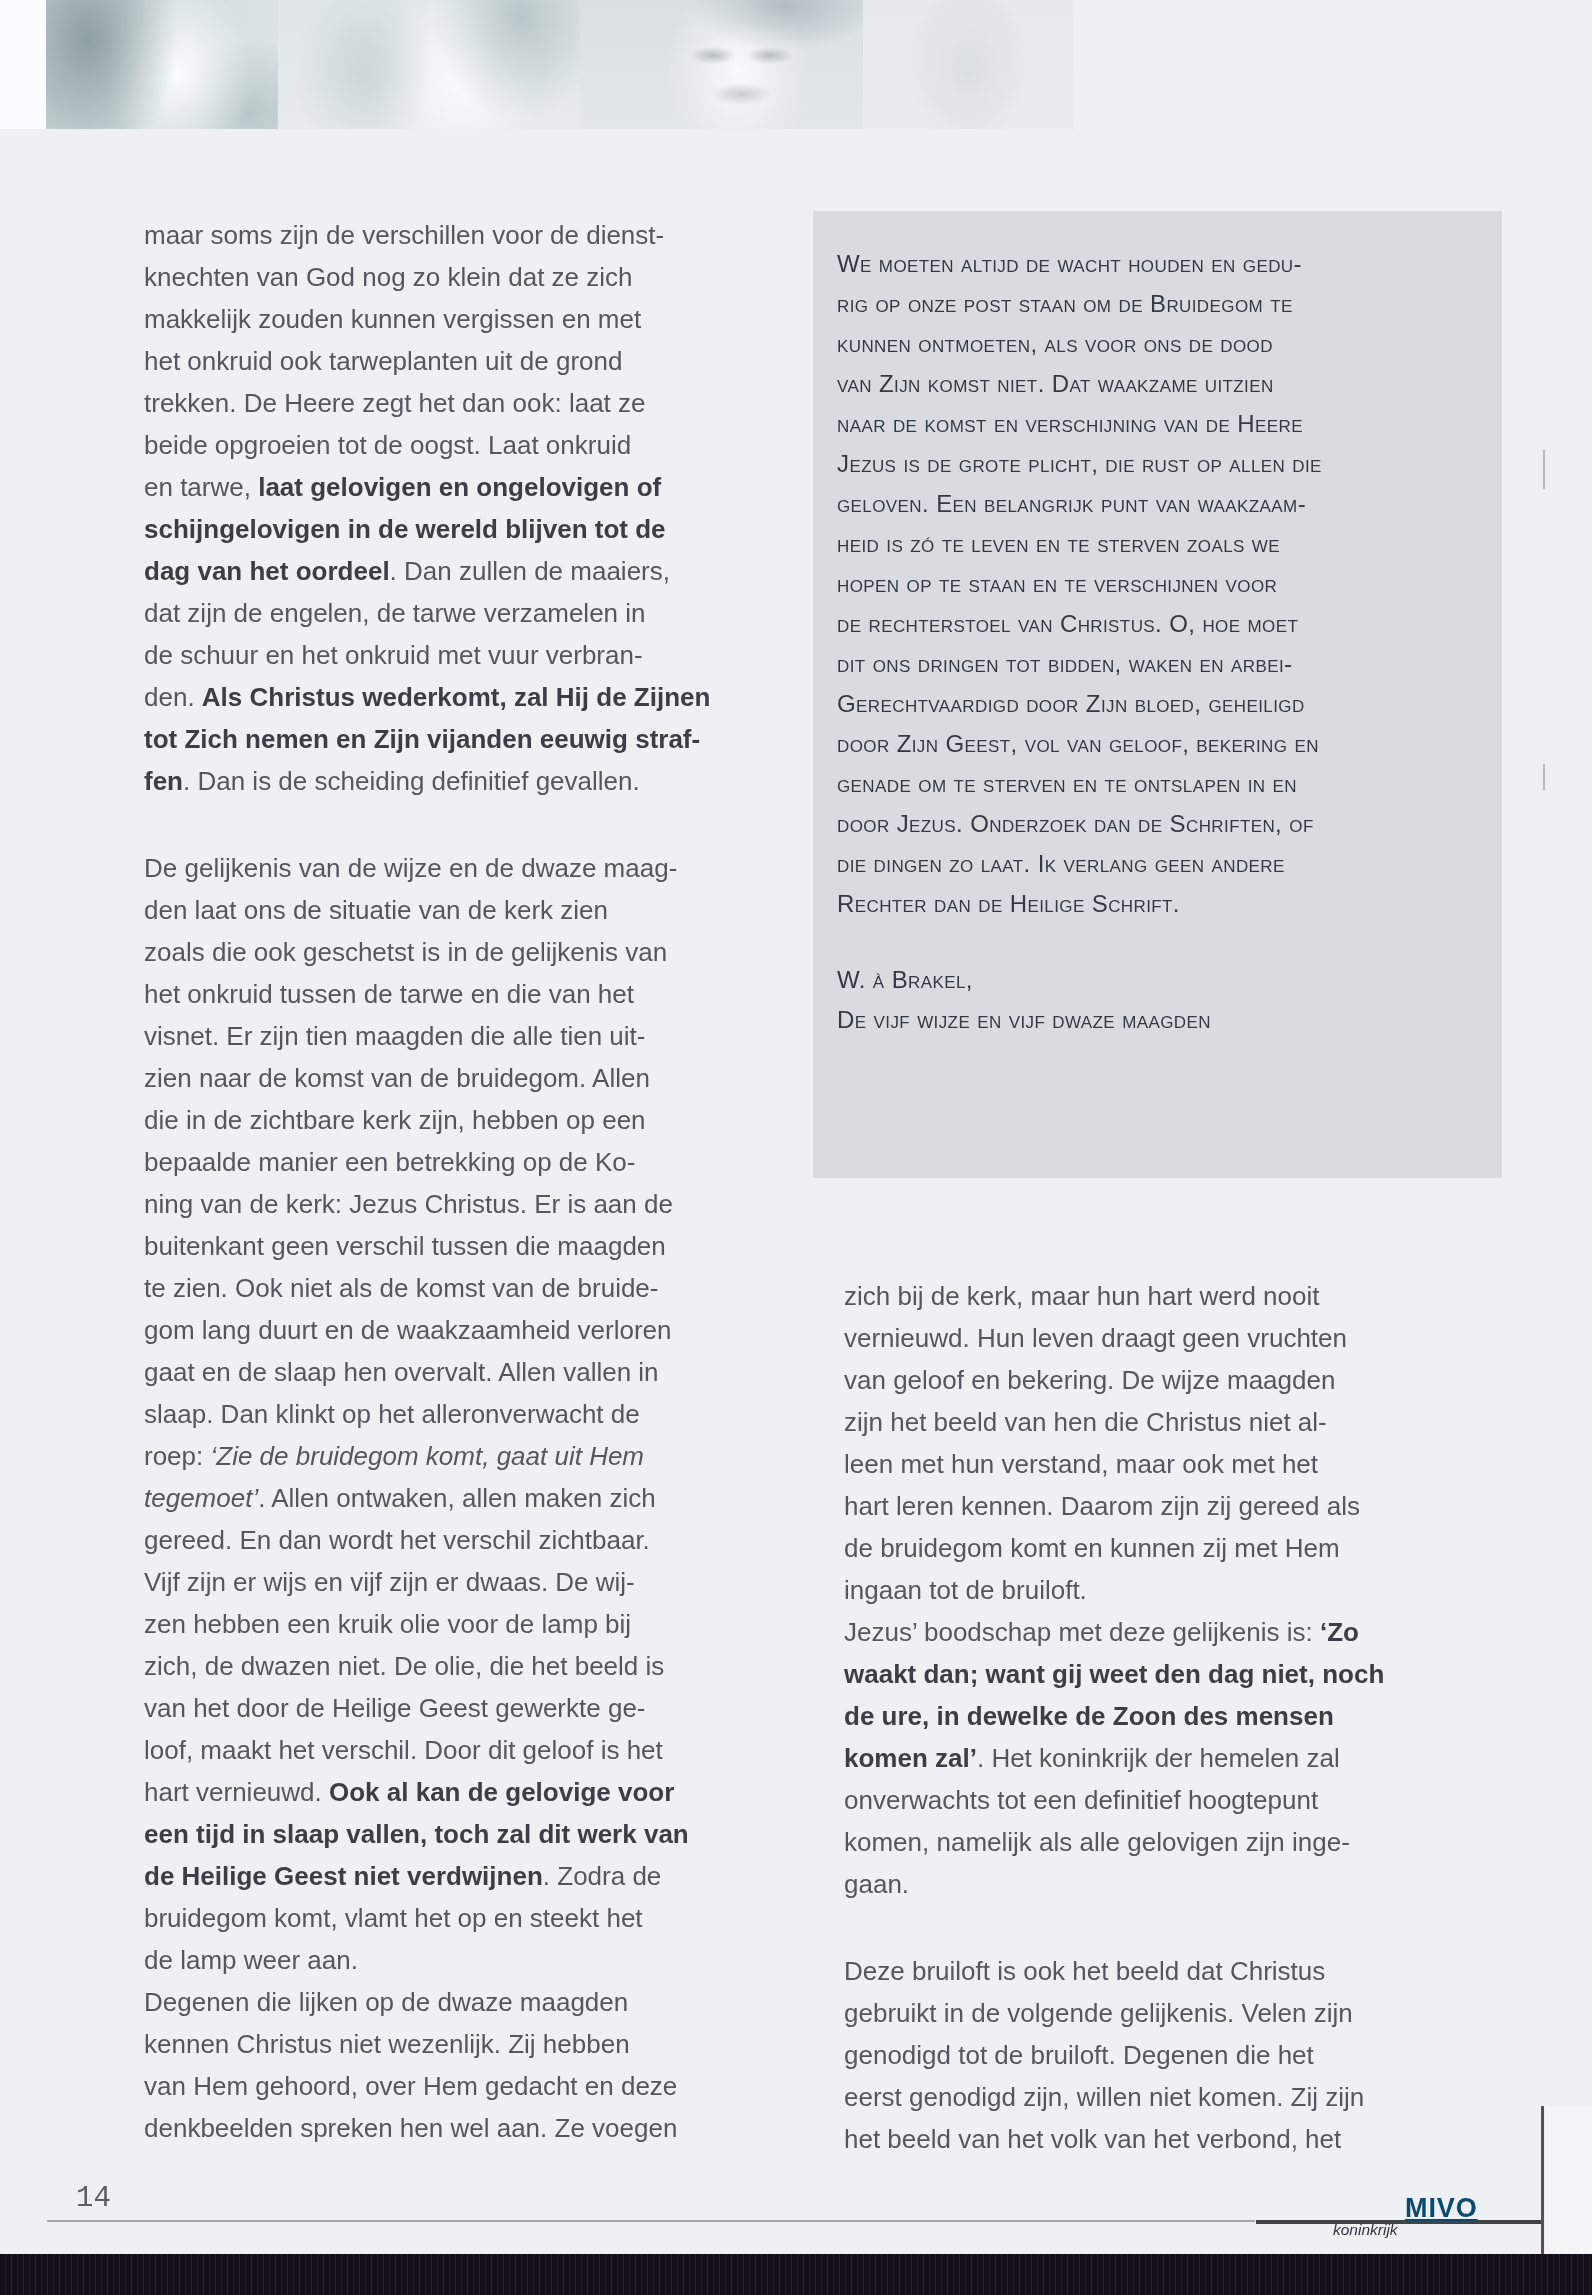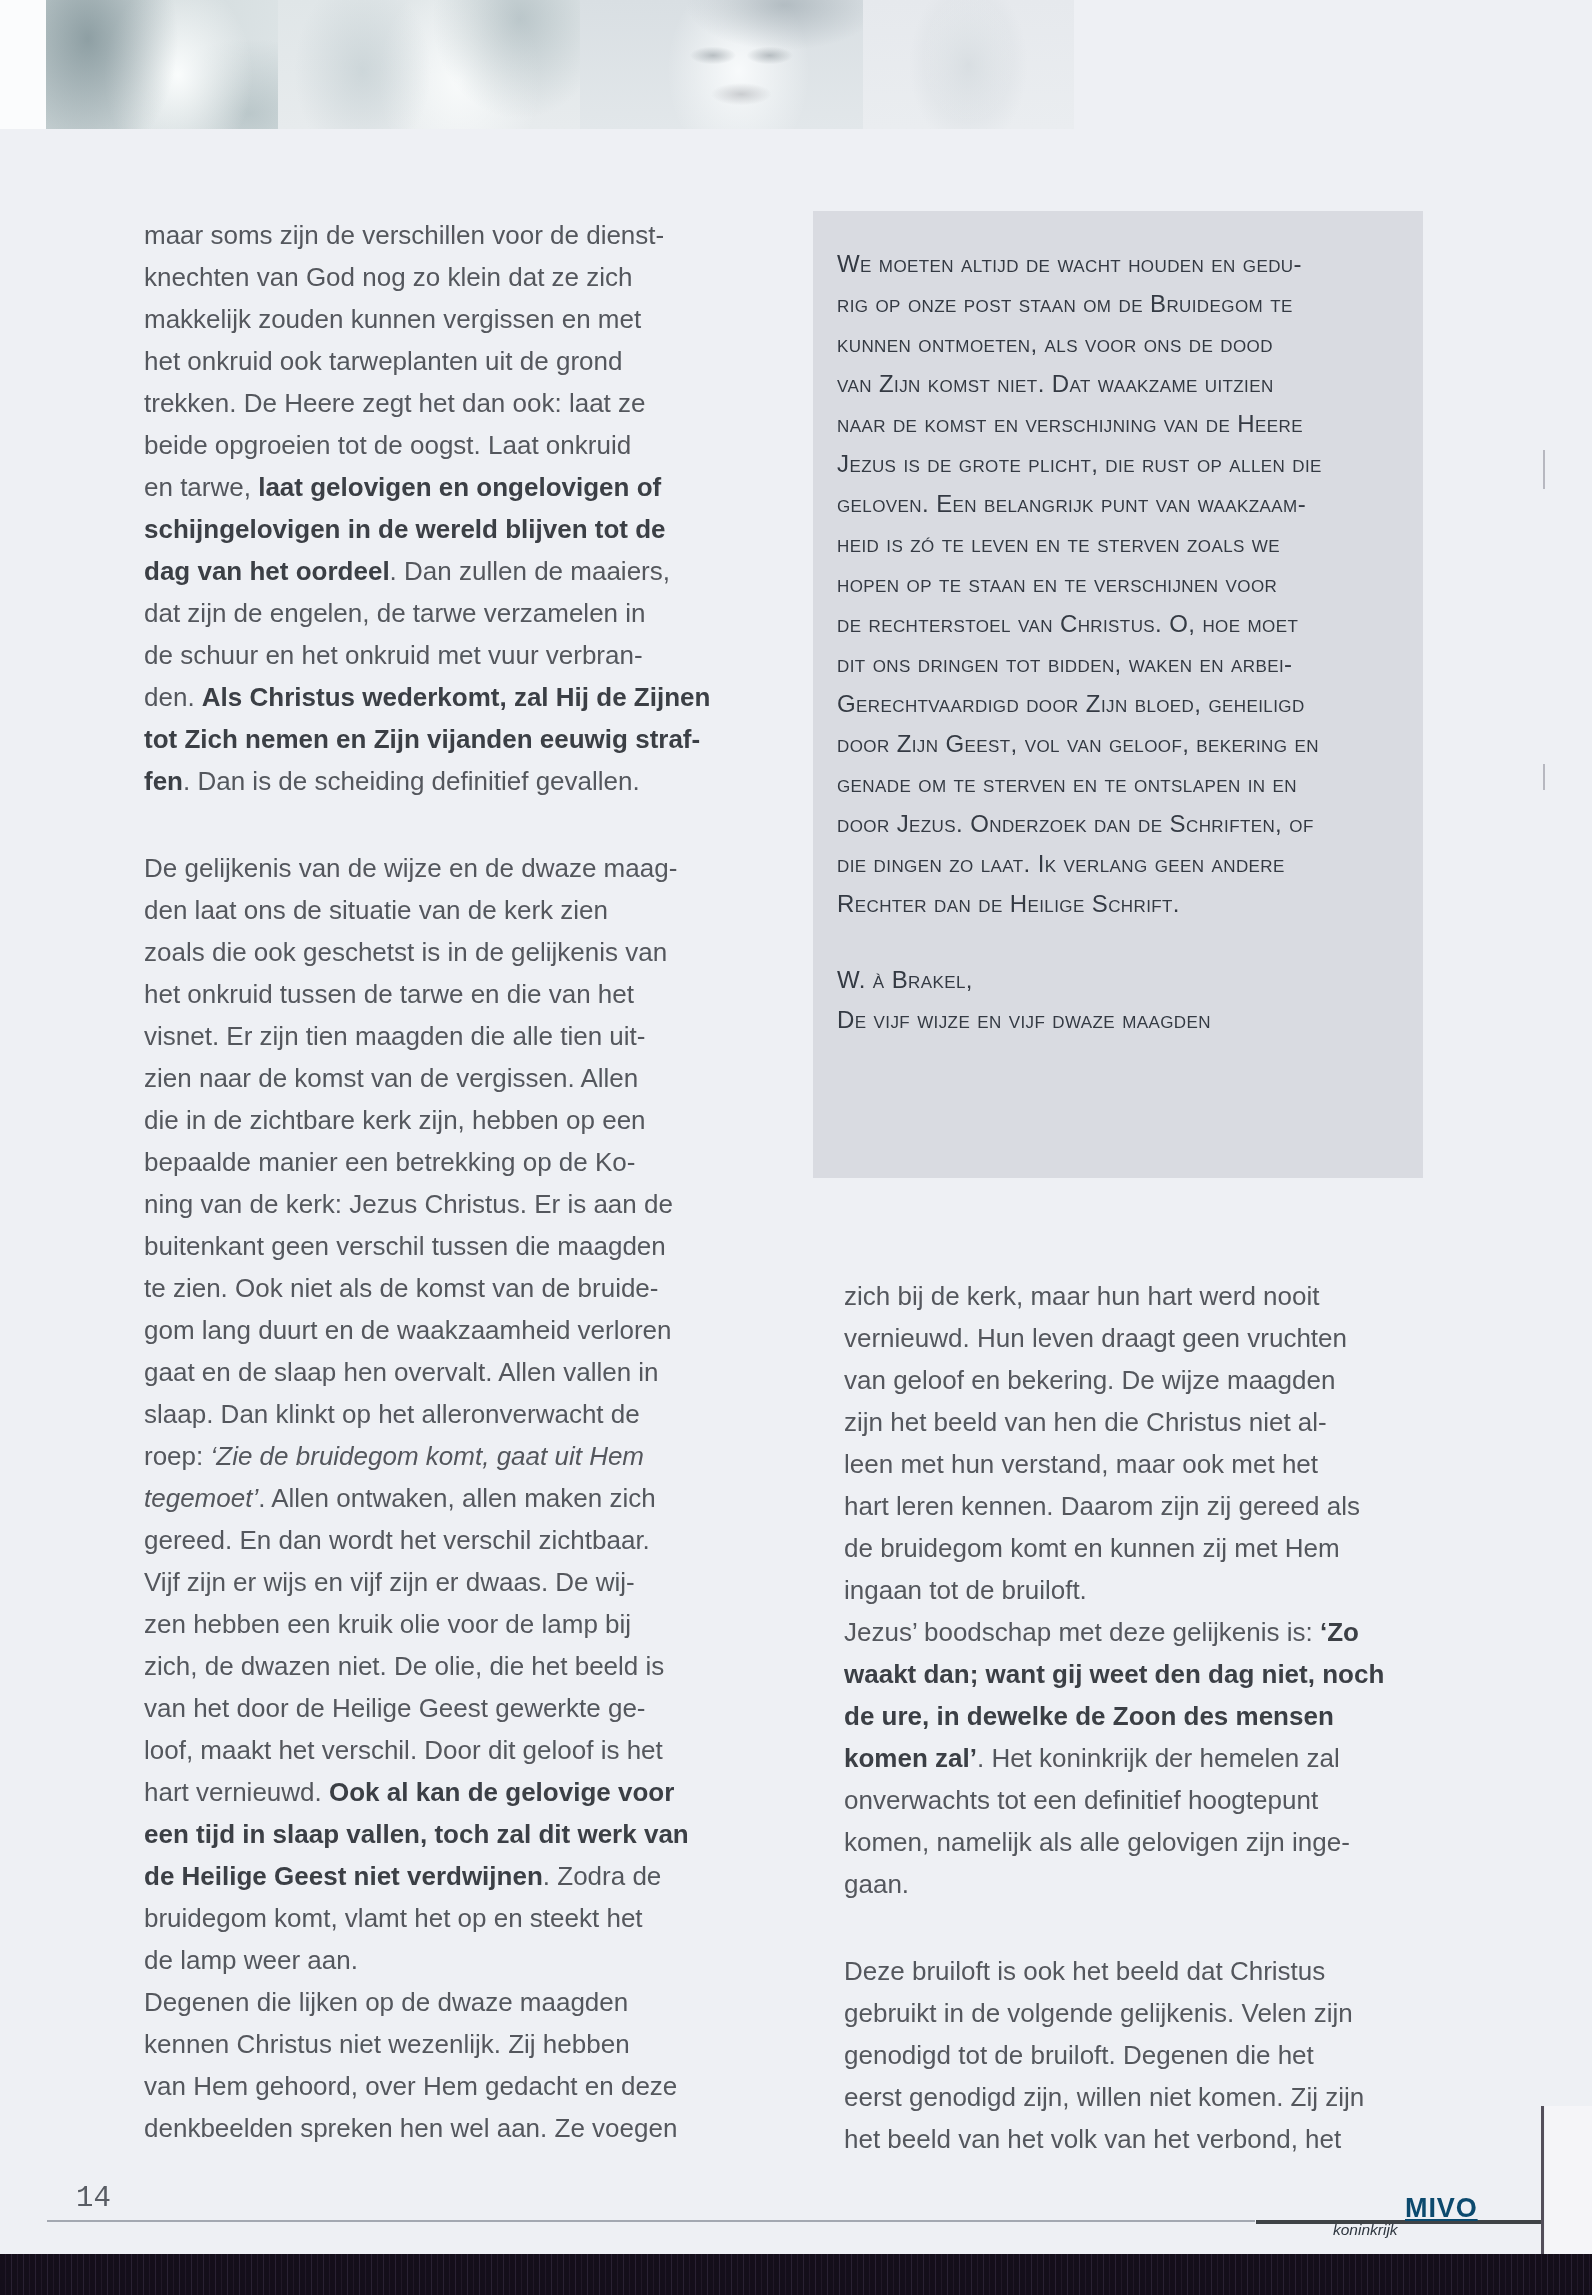"We moeten altijd de wacht" #quote-box { width: 610px -> 689px }
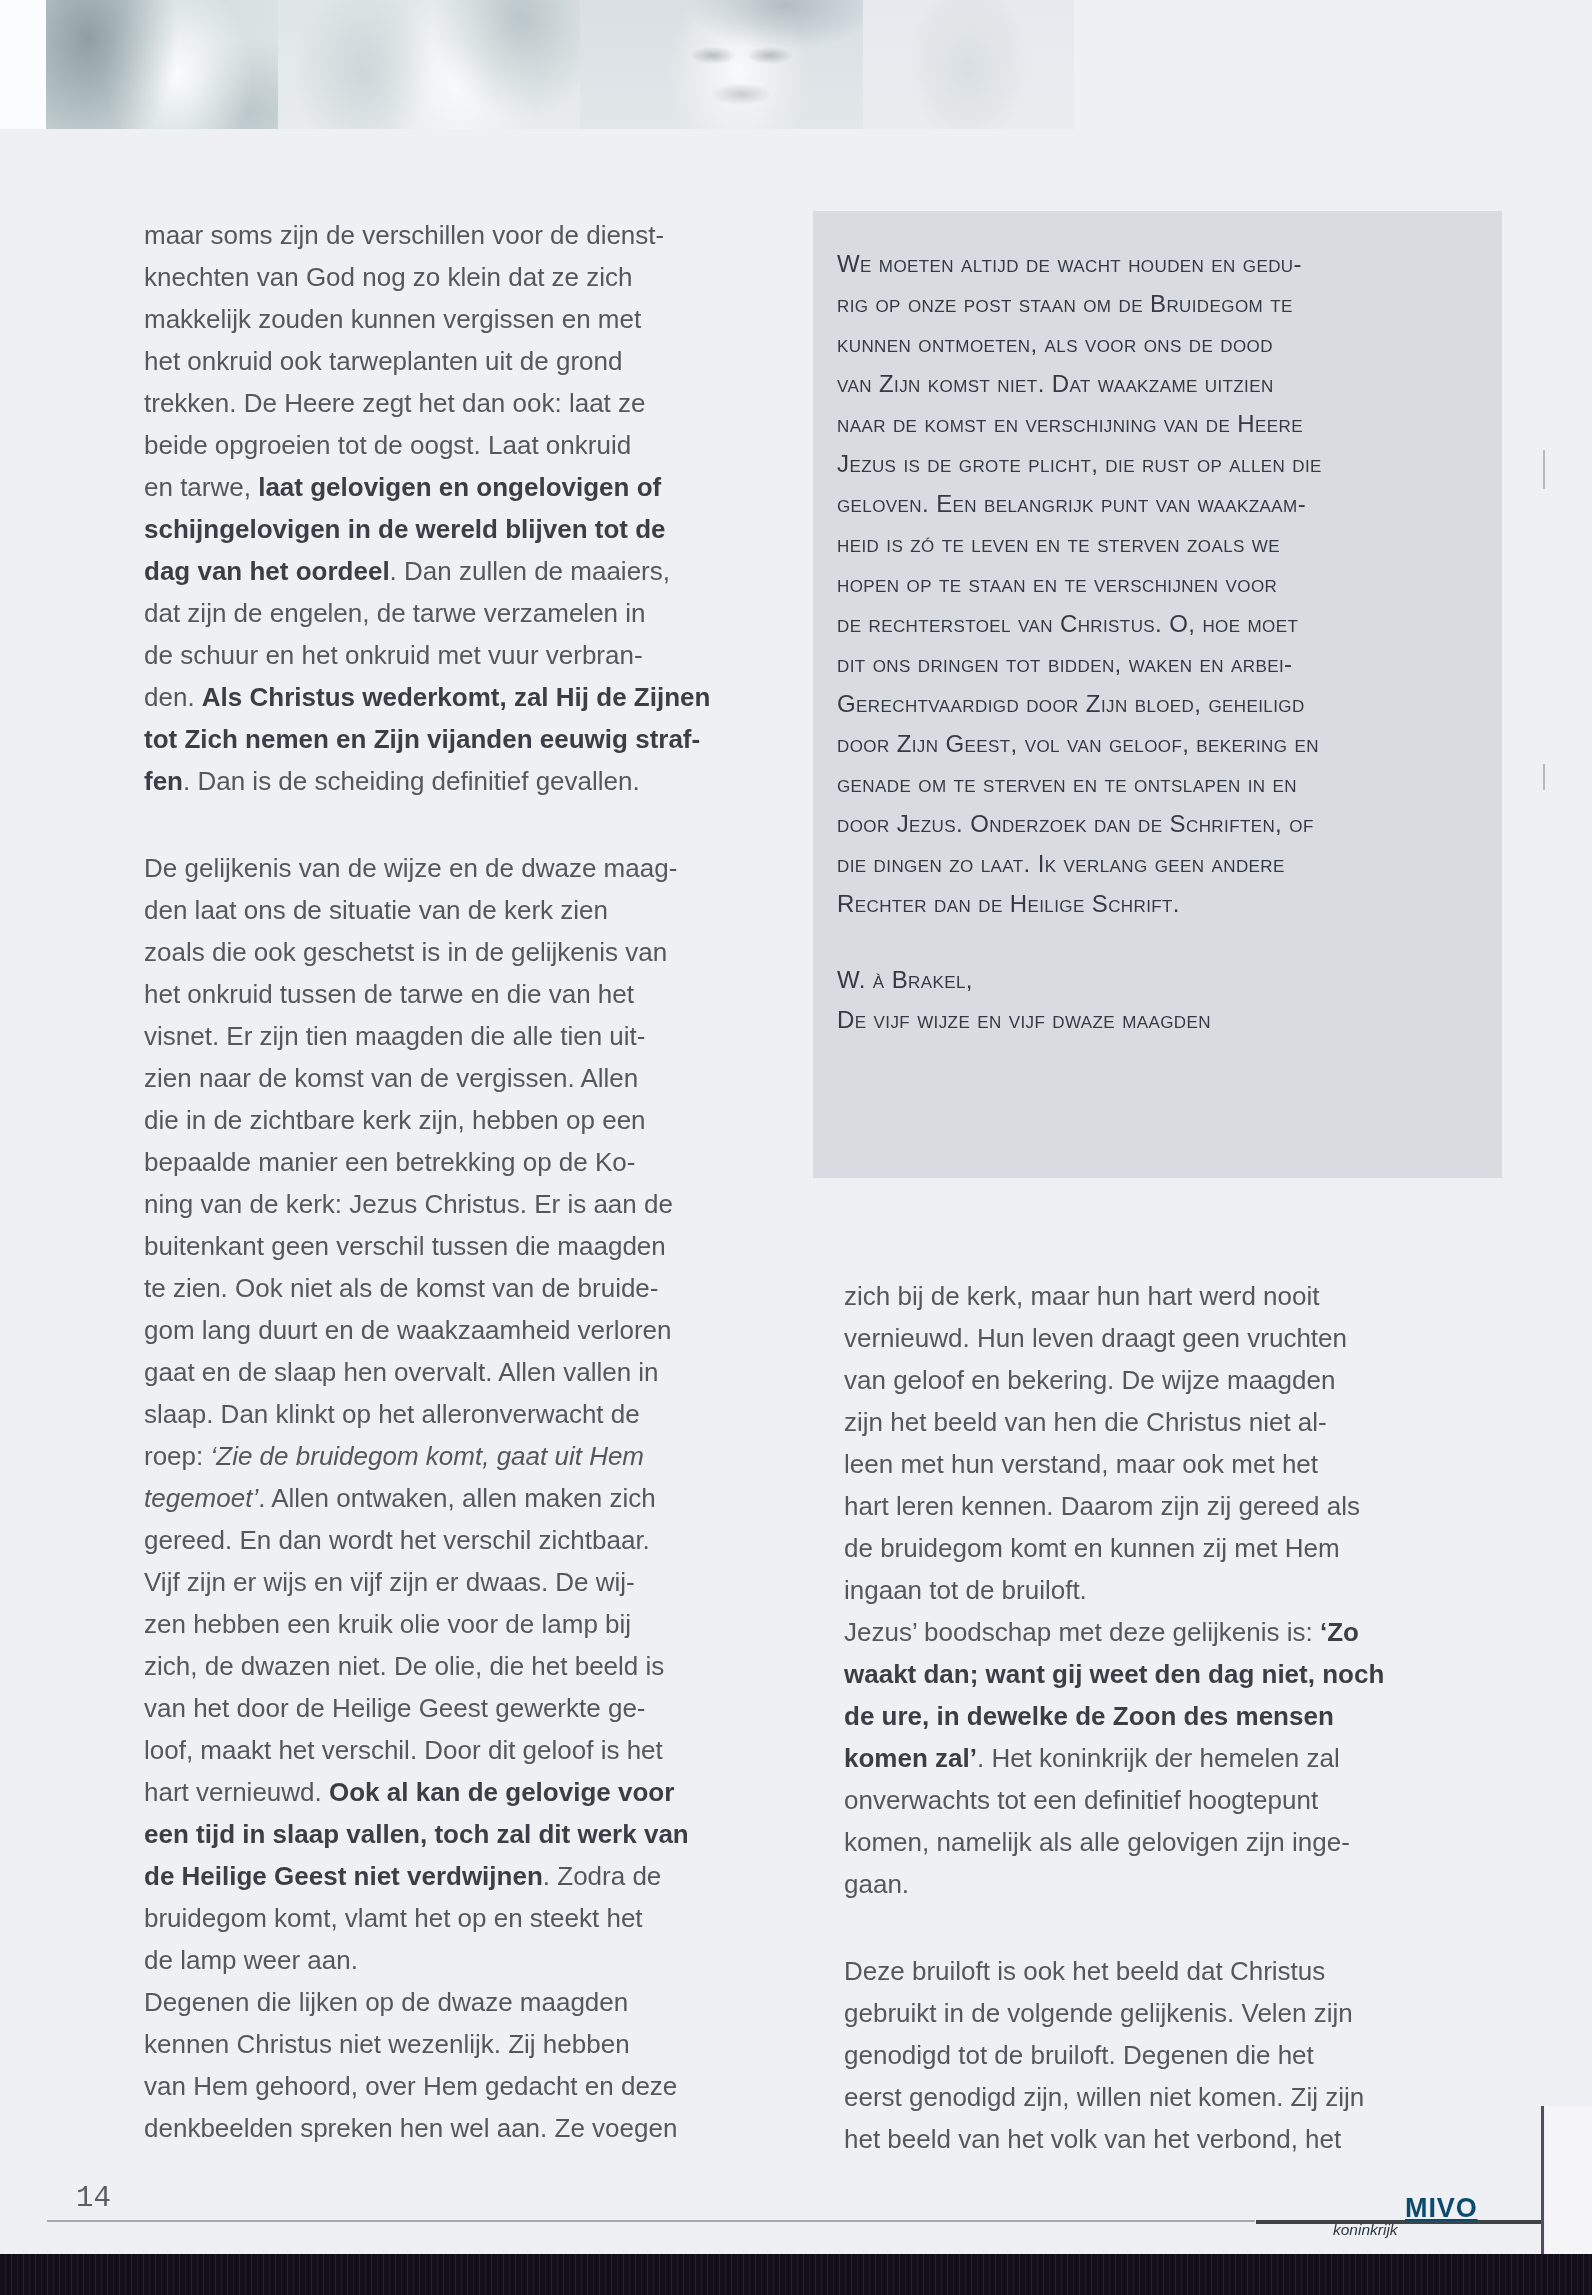"zien naar de komst van" div.line { text: vergissen -> bruidegom }
